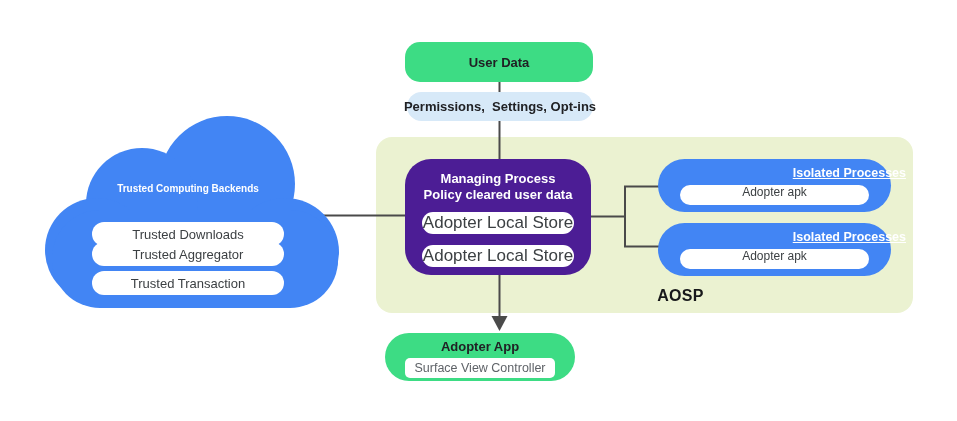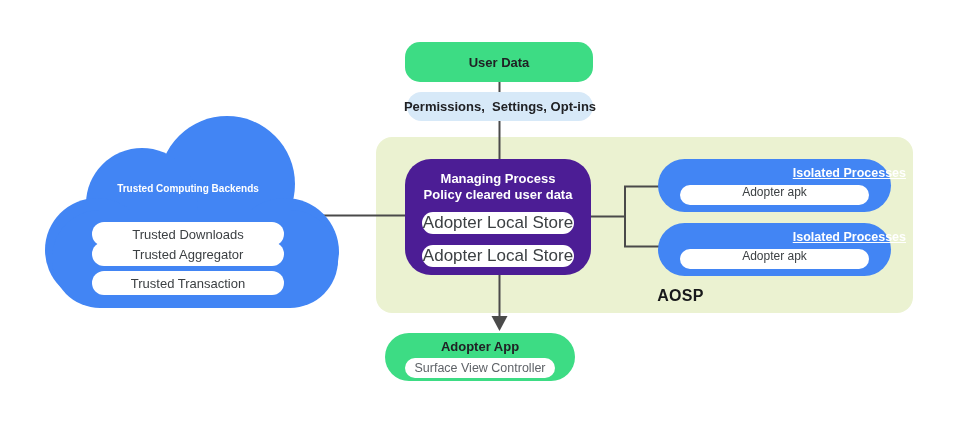"Surface View Controller" .adopter-pill { border-radius: 10px -> 5px }
